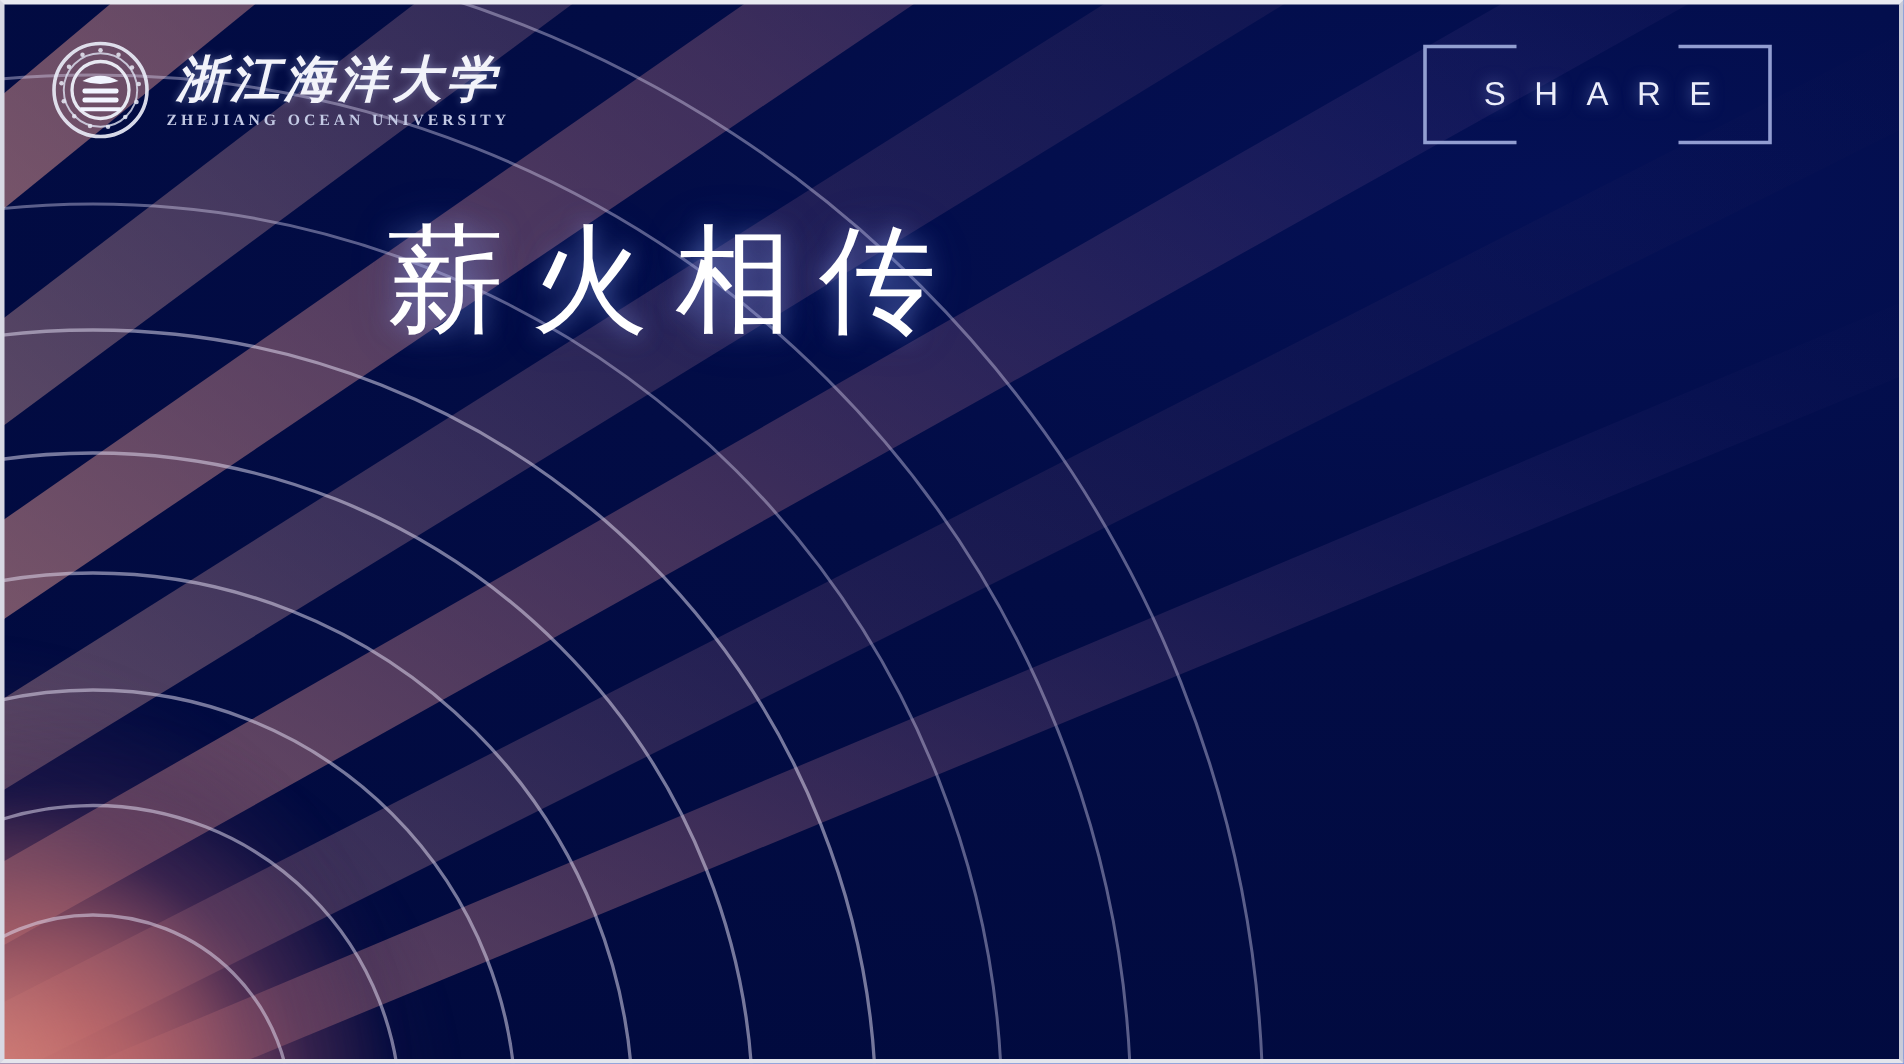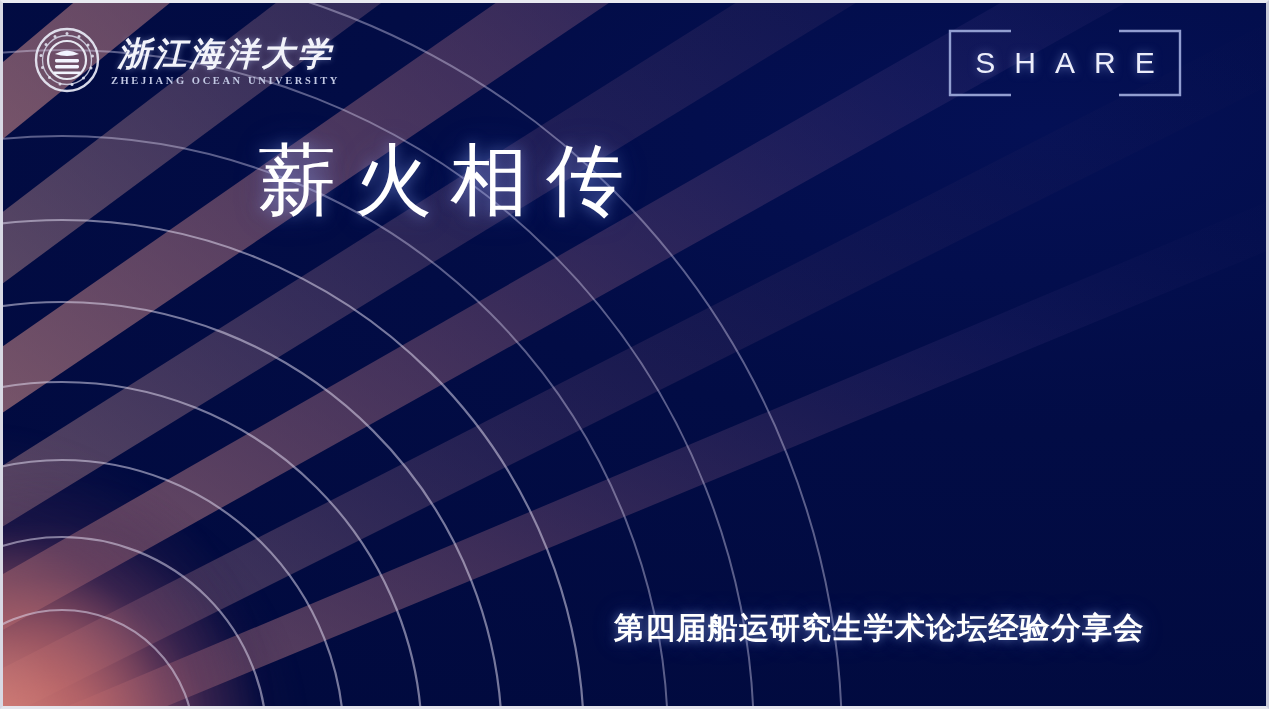"SHARE" .share-text { font-size: 30px -> 22px }
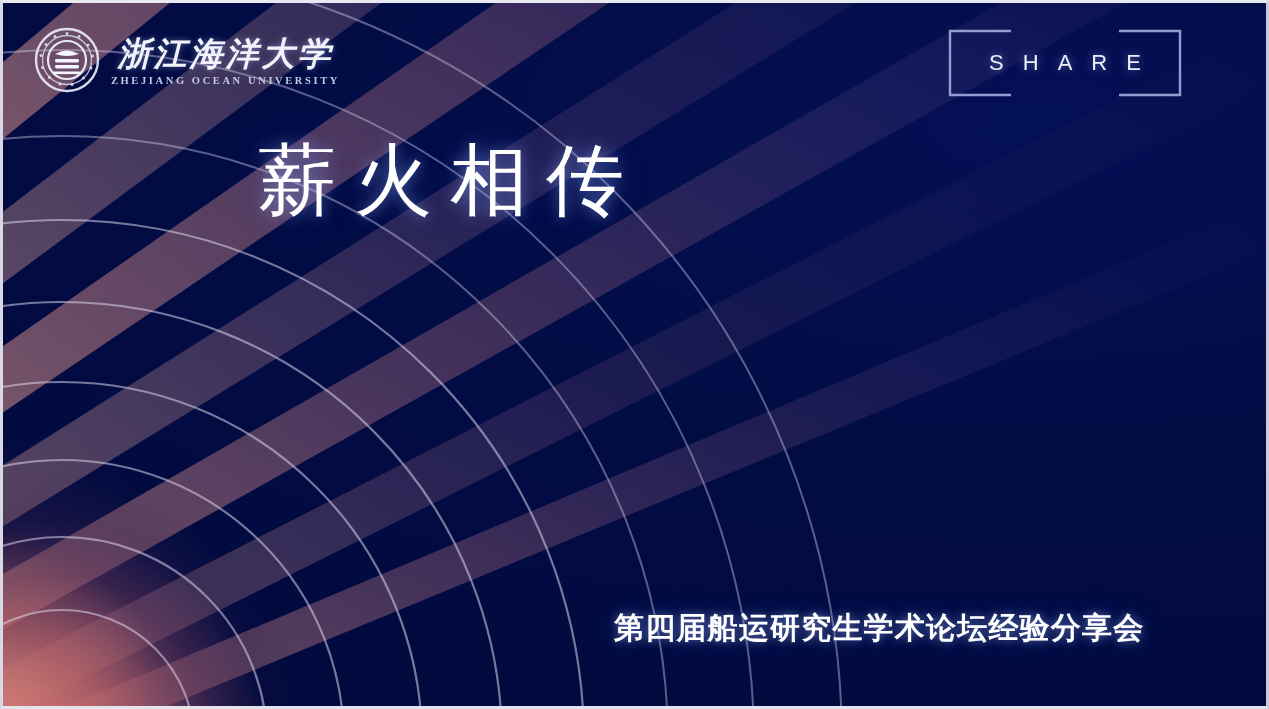"薪火相传" .title-block { font-family: Liberation Mono, monospace -> none }
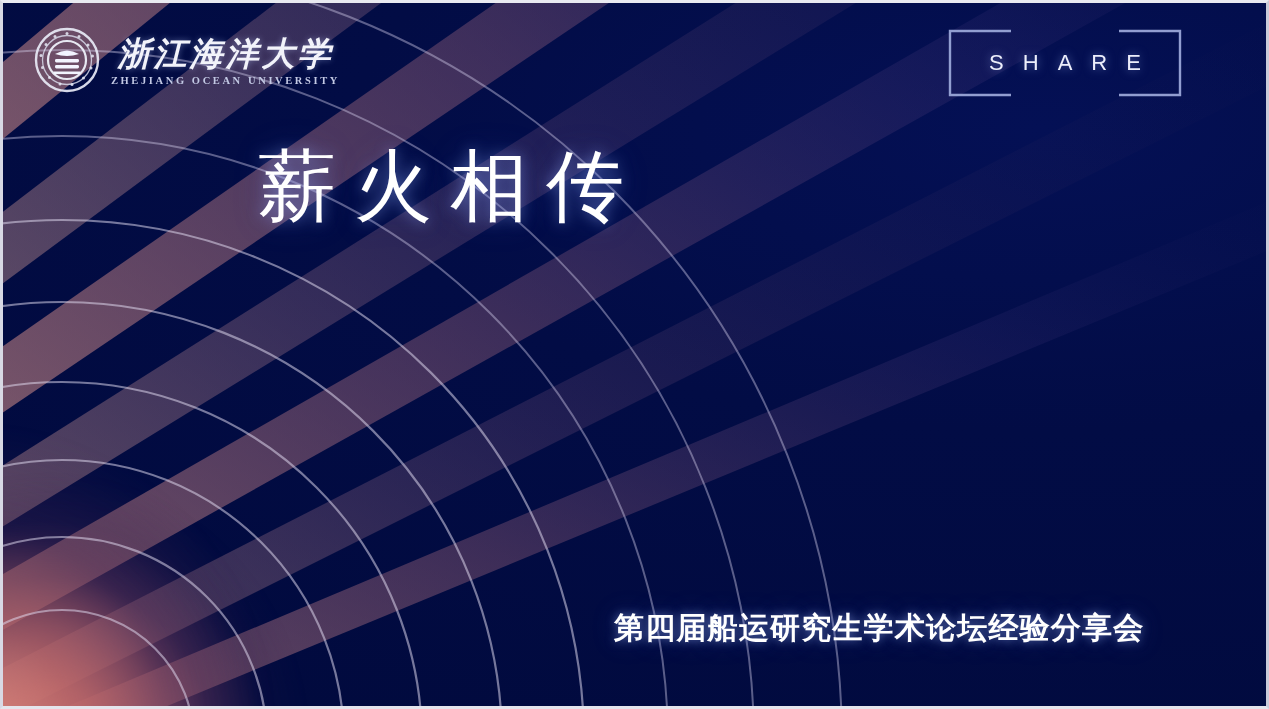"第四届船运研究生学术论坛经验分享会" div.subtitle { html: <div>第四届船运研究生学术论坛经验分享会</div> -> none }
